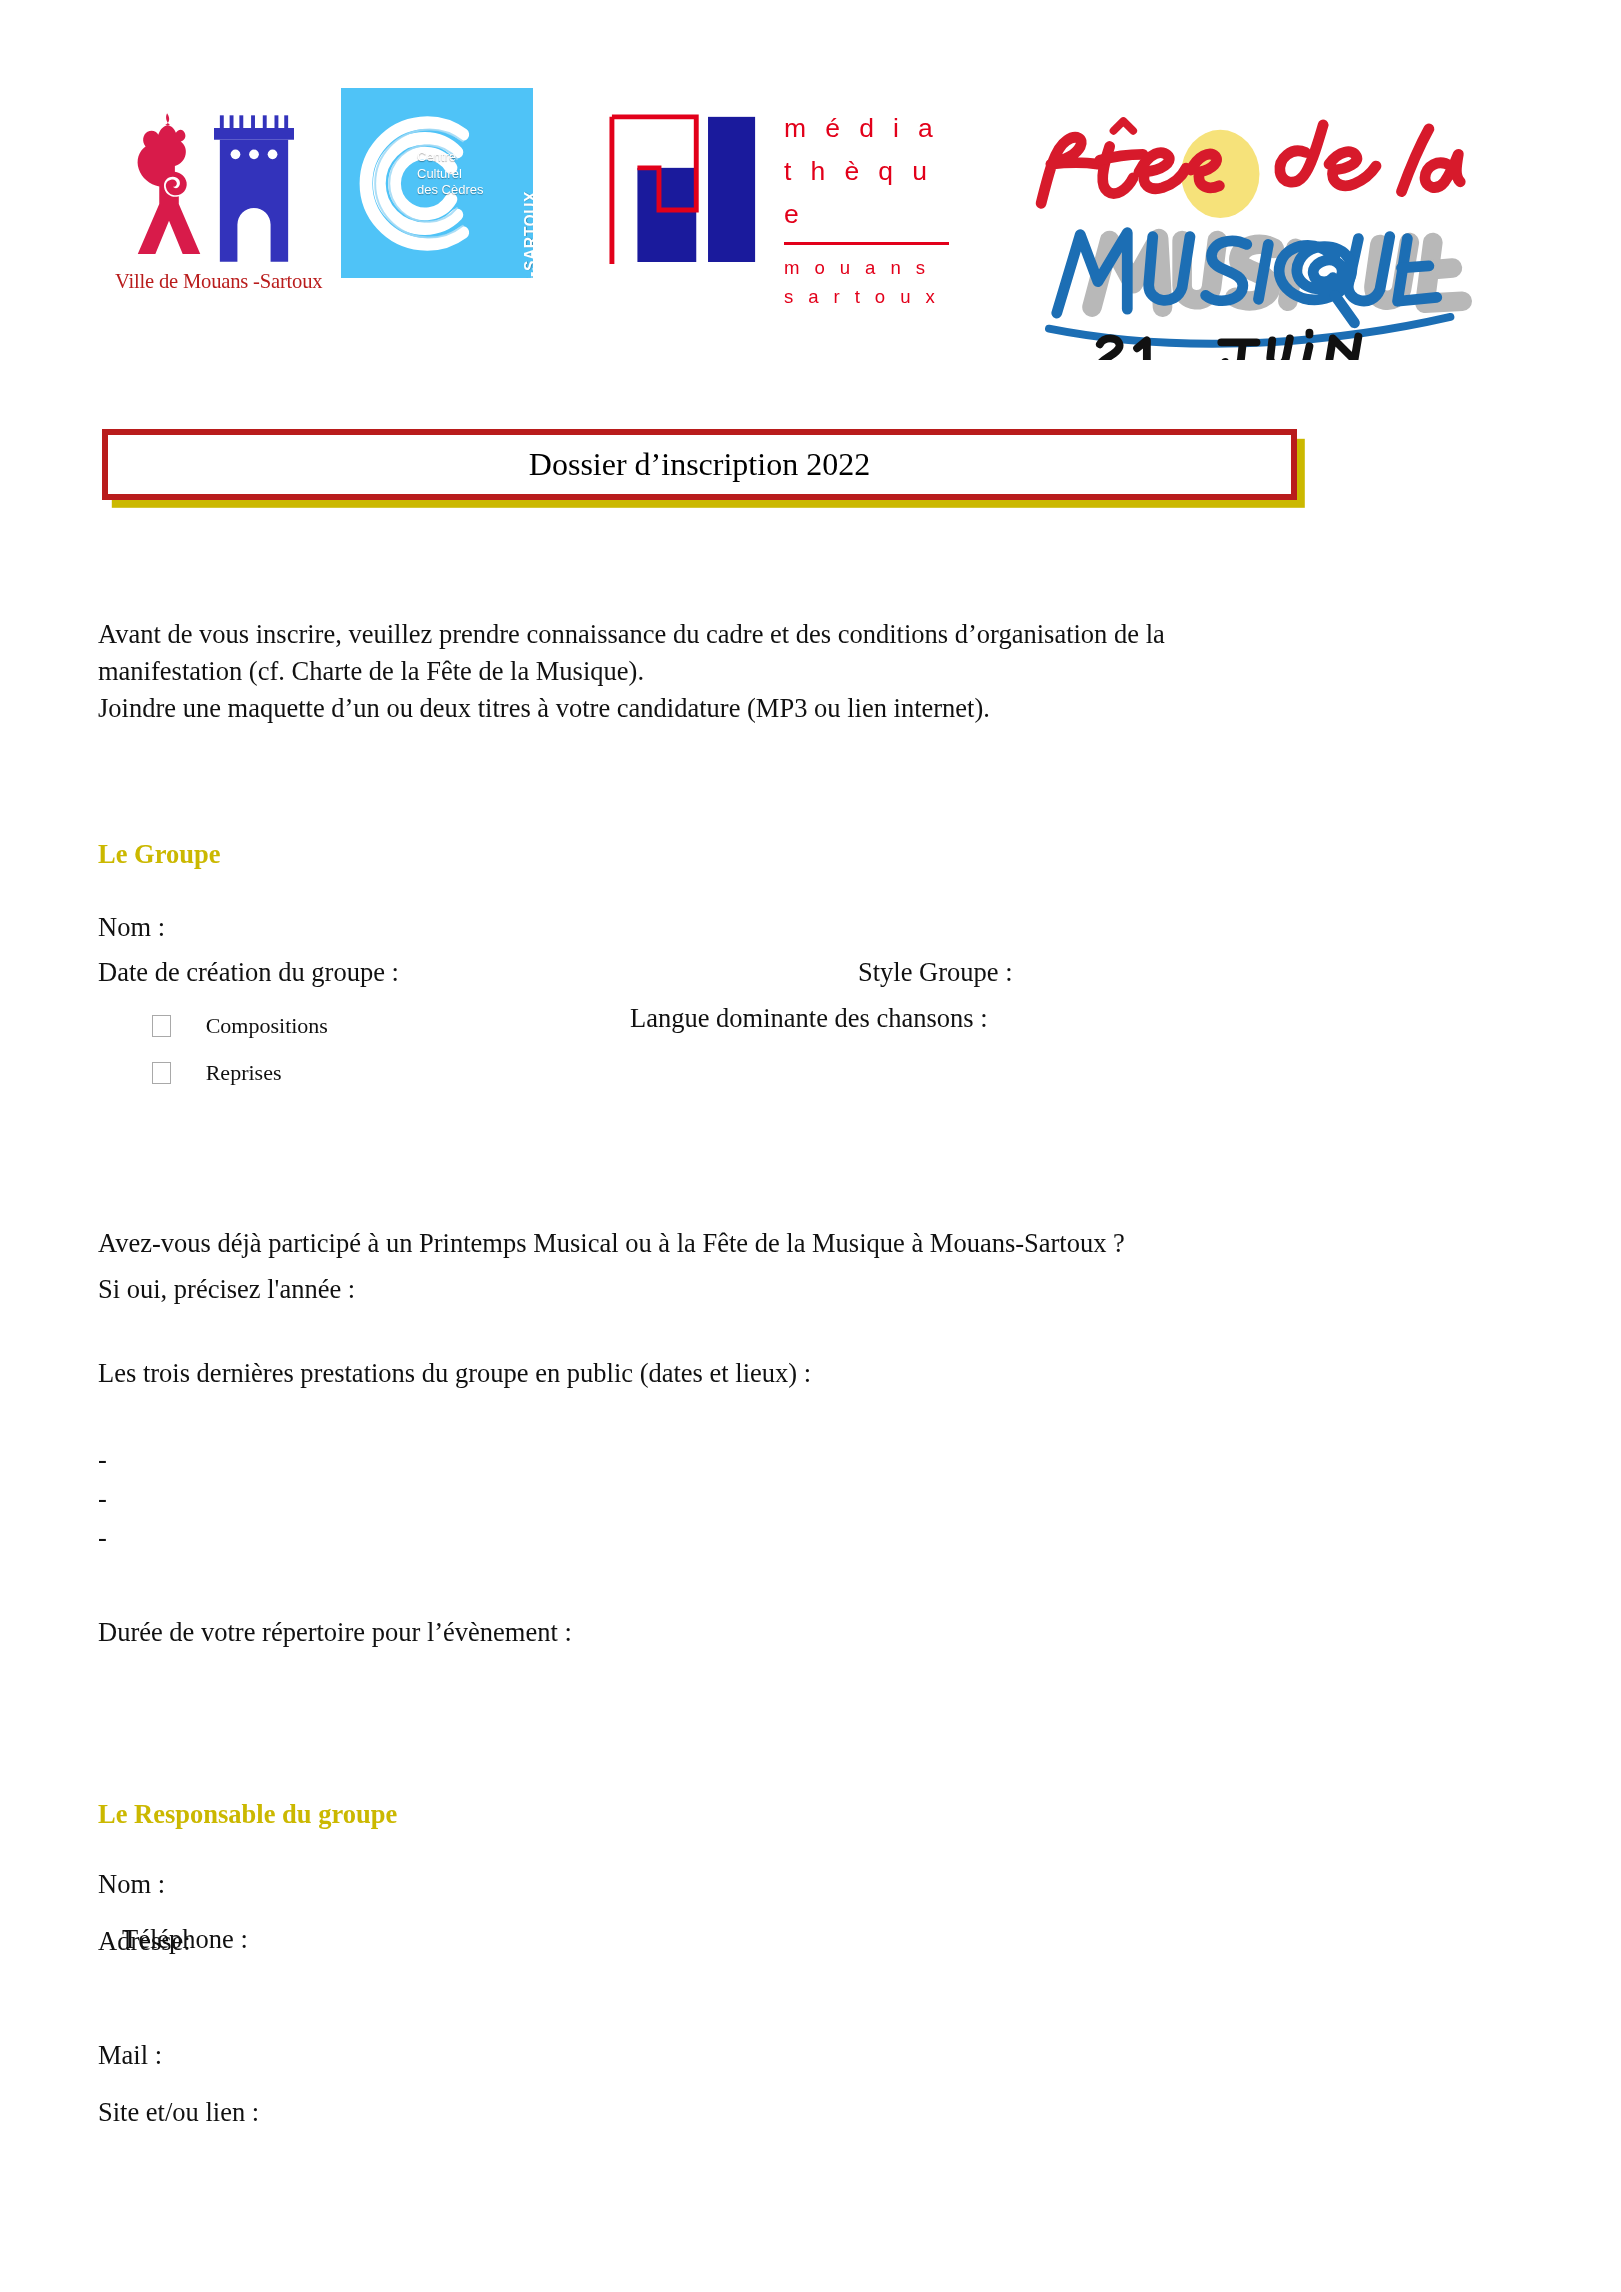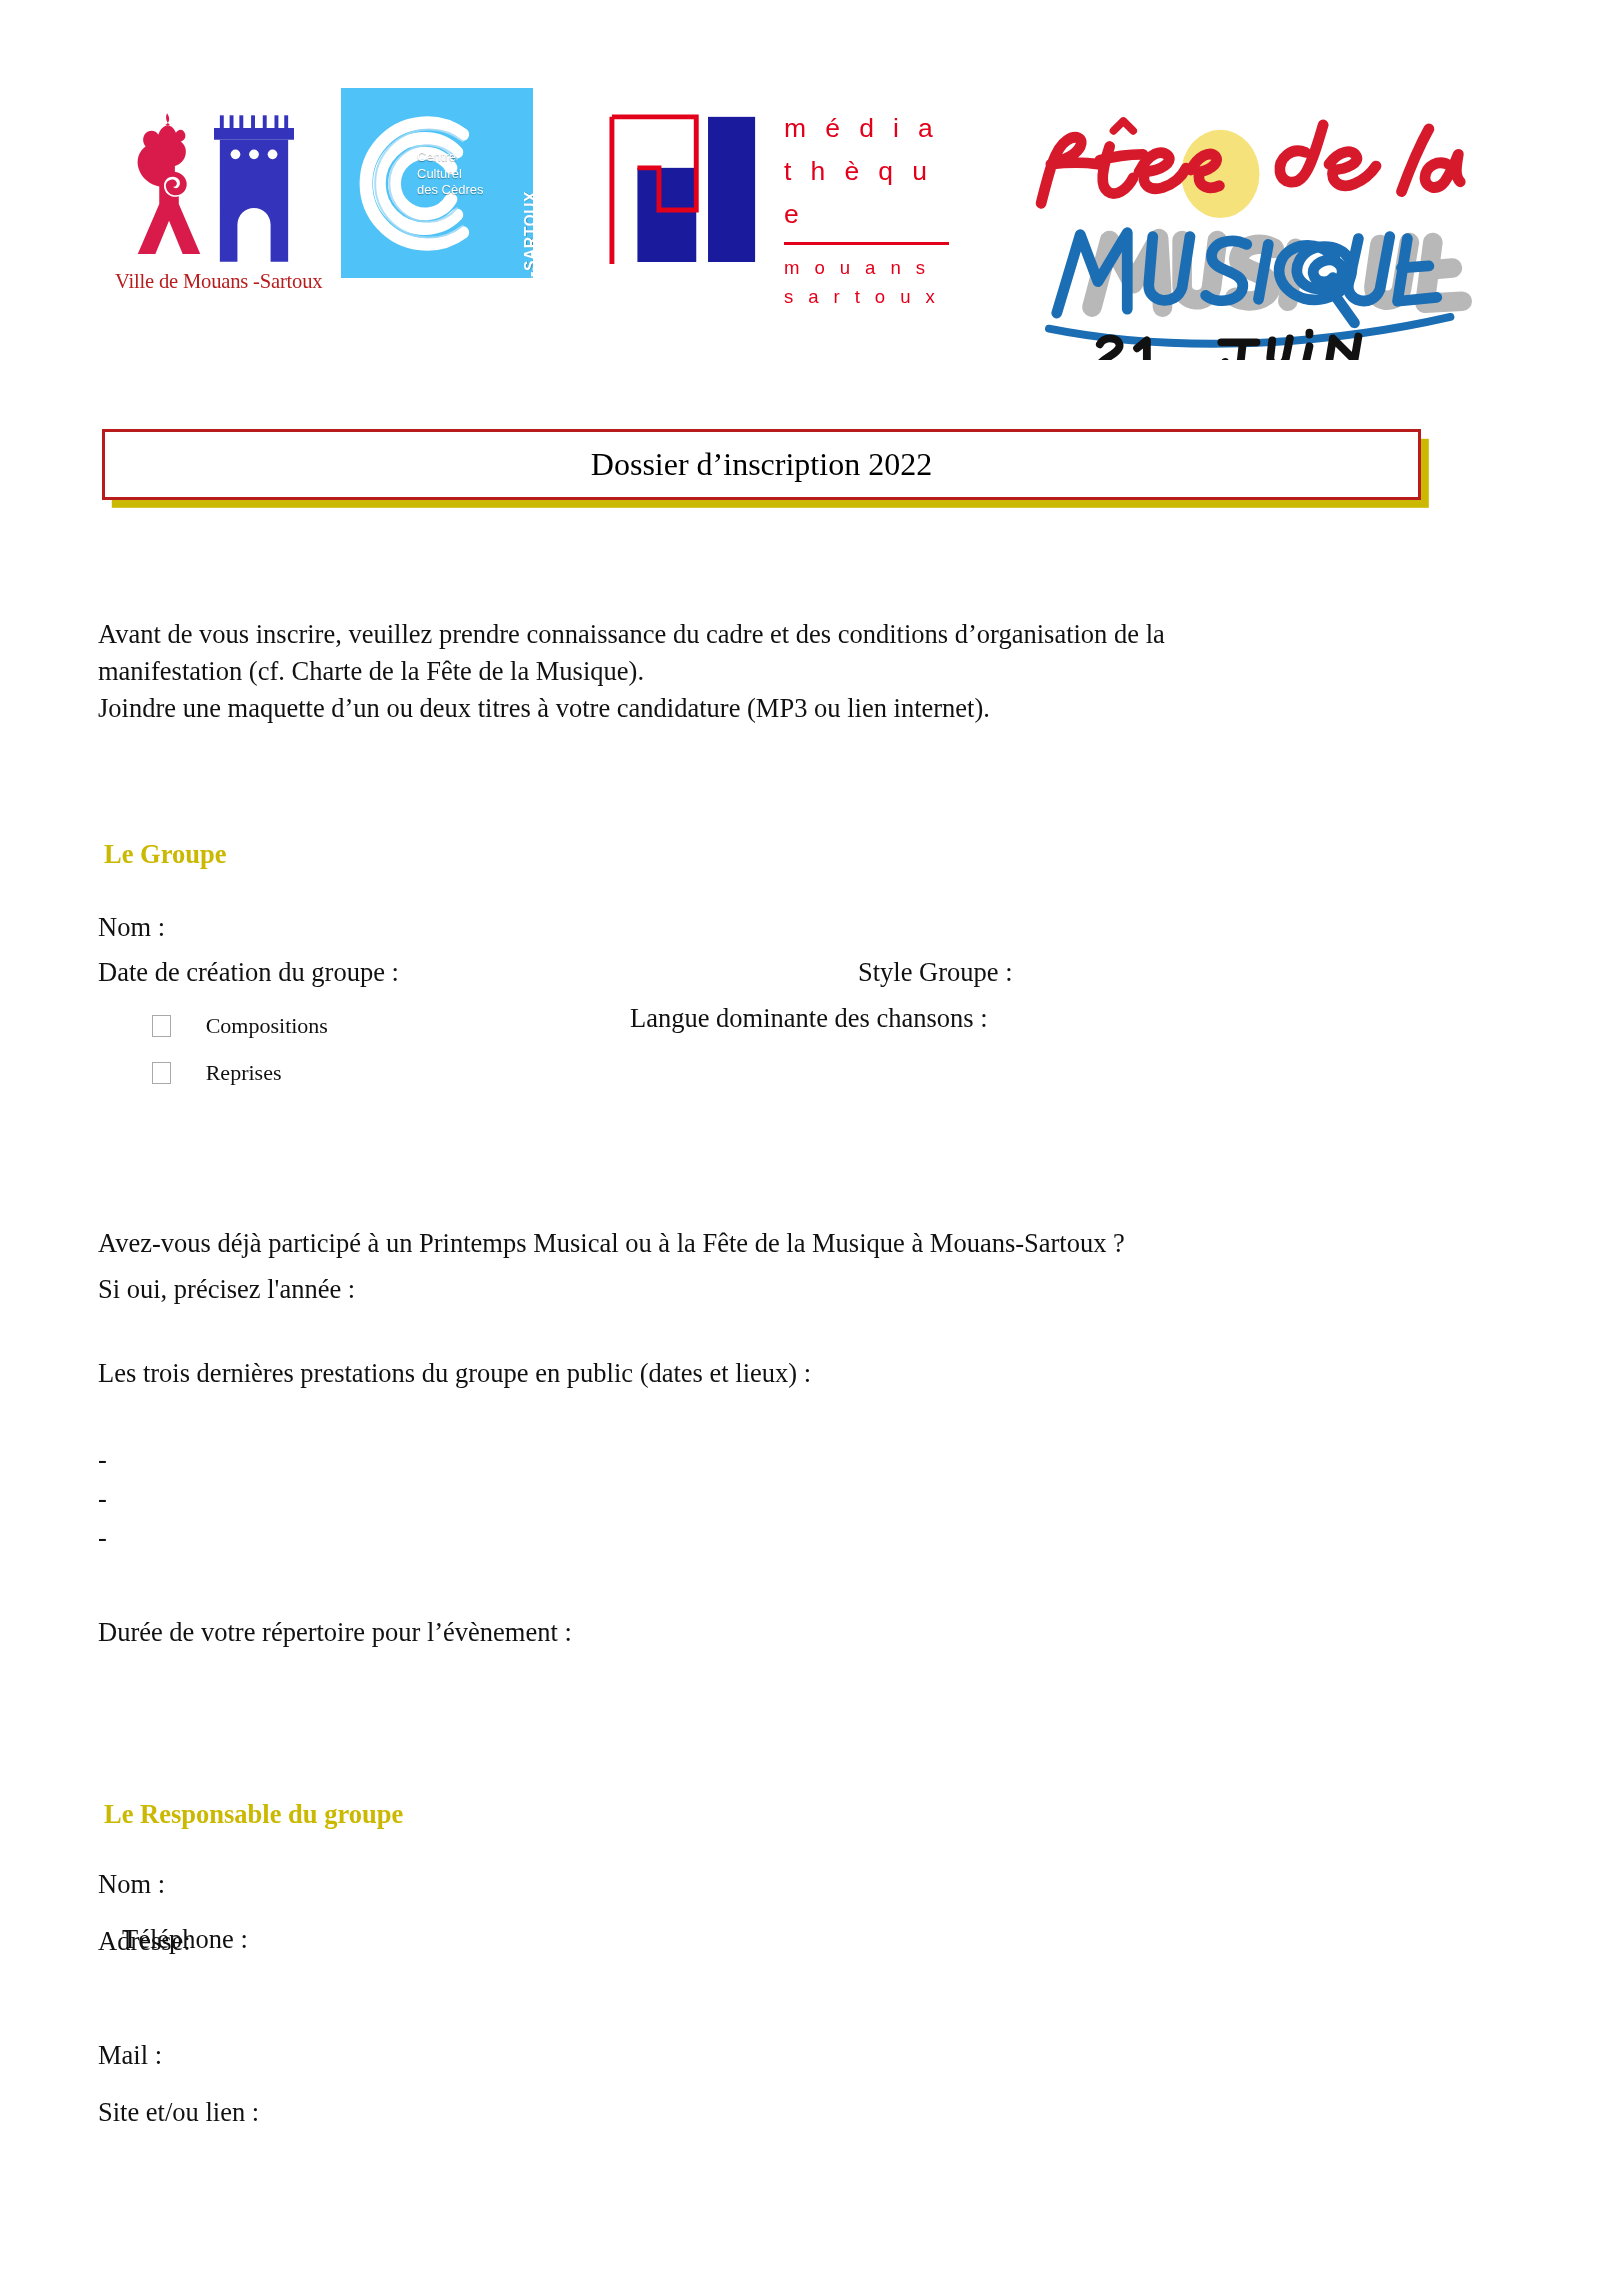"Dossier d’inscription 2022" .title-box { border: 3px solid #b91c1c -> 6px solid #b91c1c; width: 1319px -> 1195px }
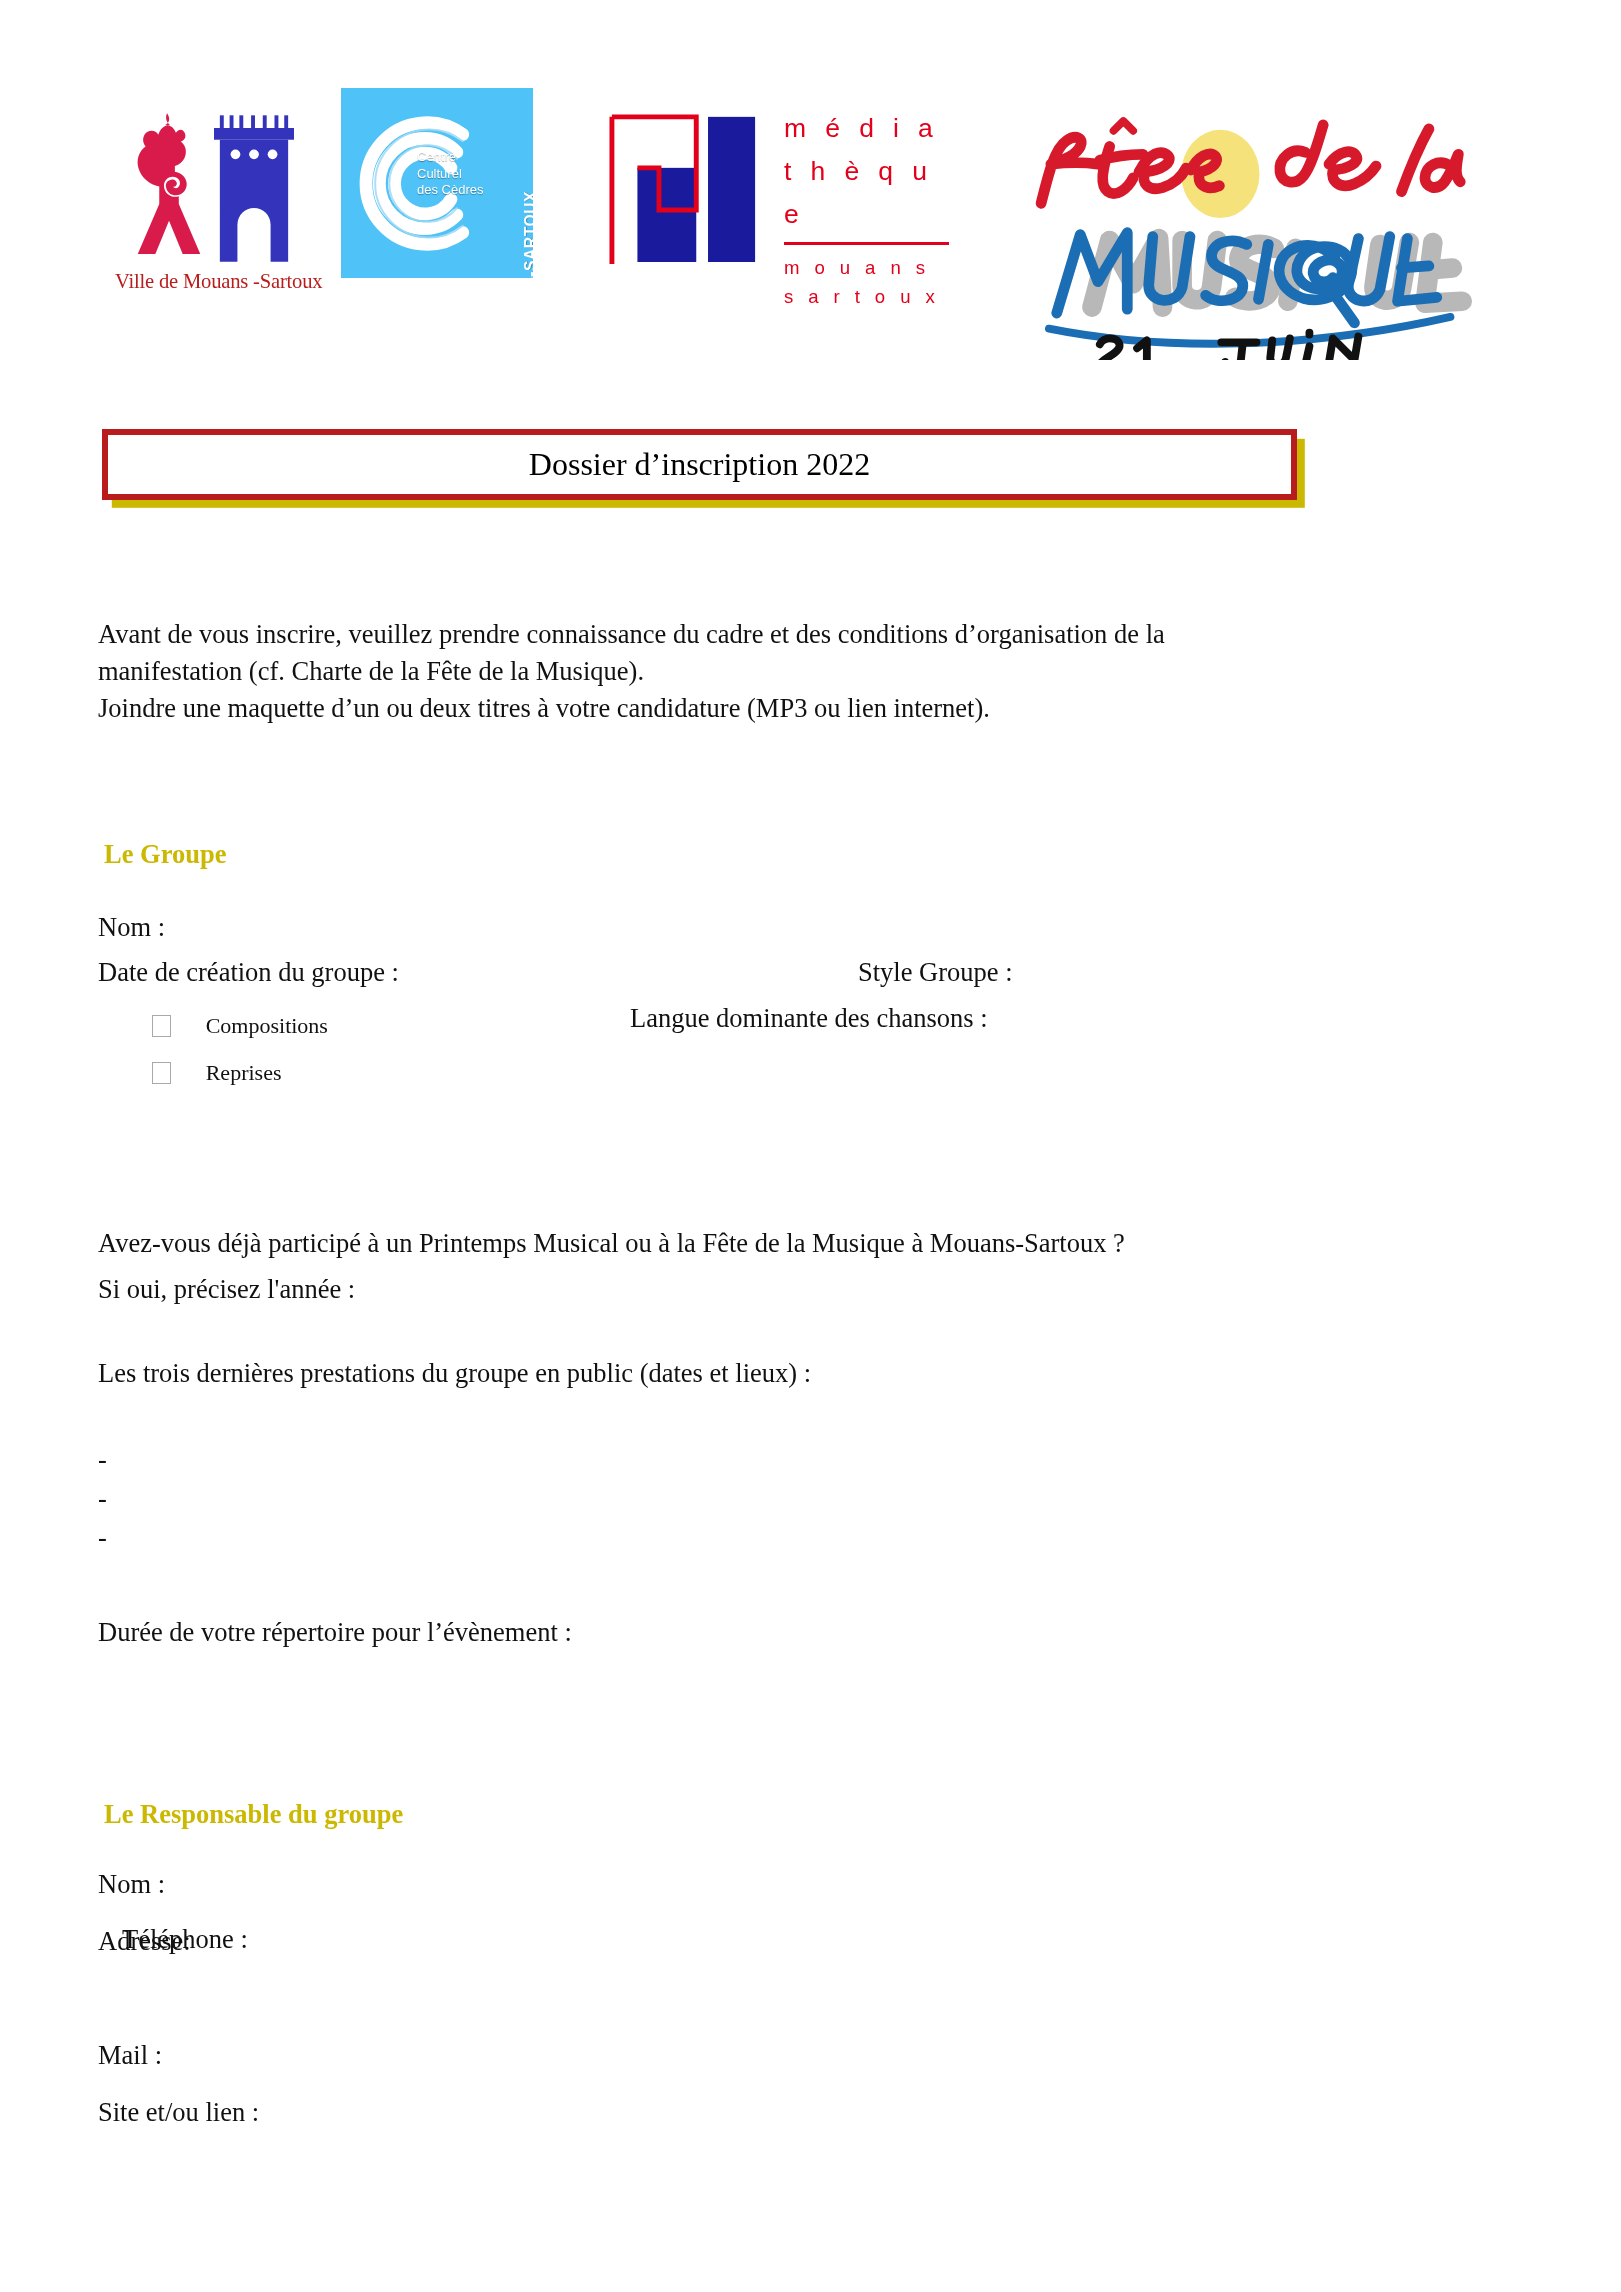"Le Groupe" .section-heading { left: 104px -> 98px }
